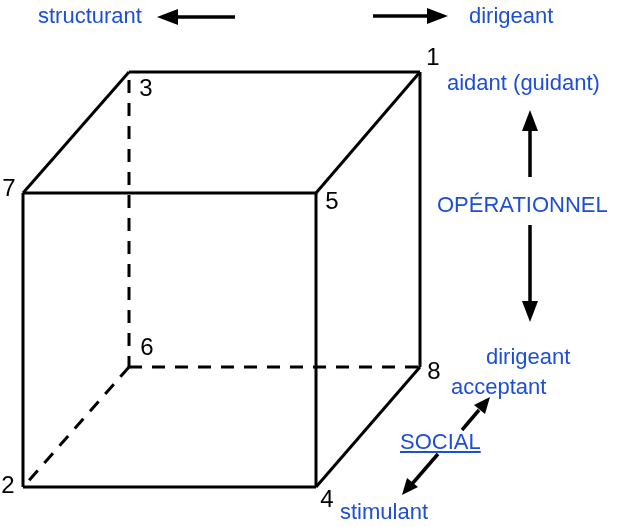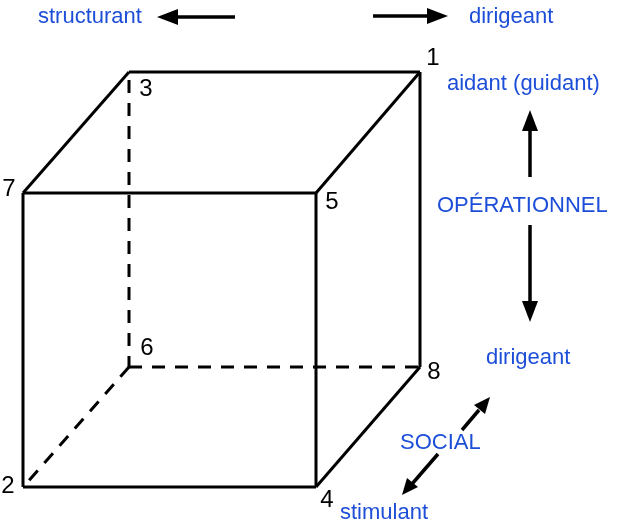"acceptant" div.lbl { html: none -> <div>acceptant</div> }
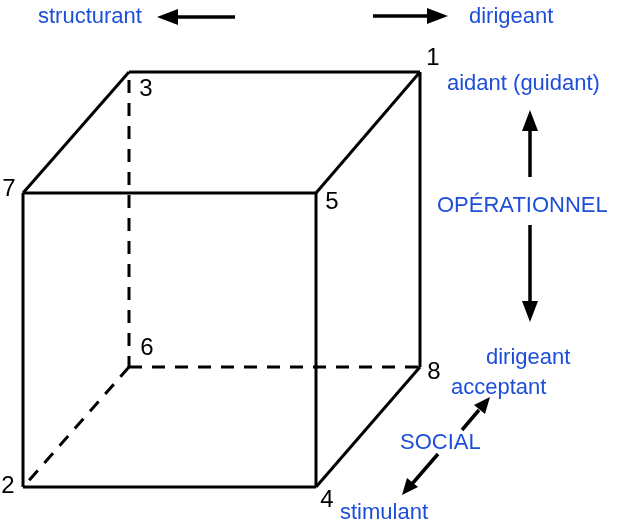"SOCIAL" div.lbl { text-decoration: none -> underline }
